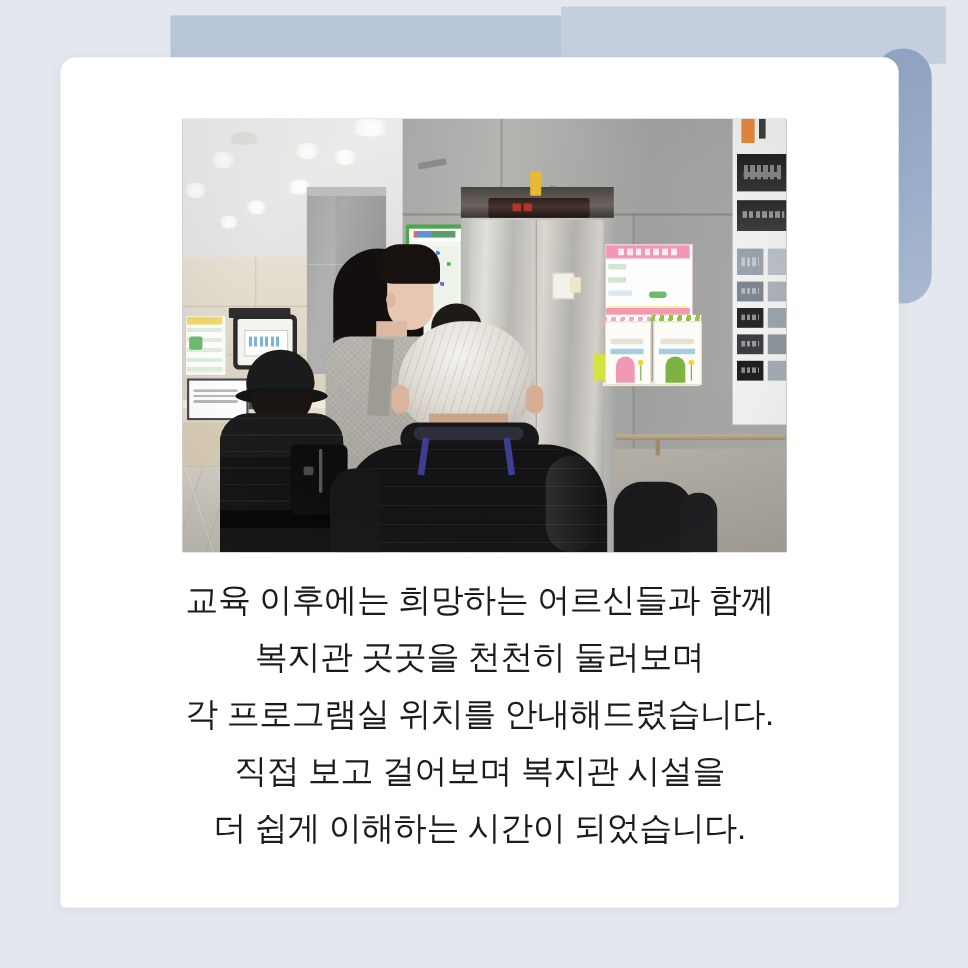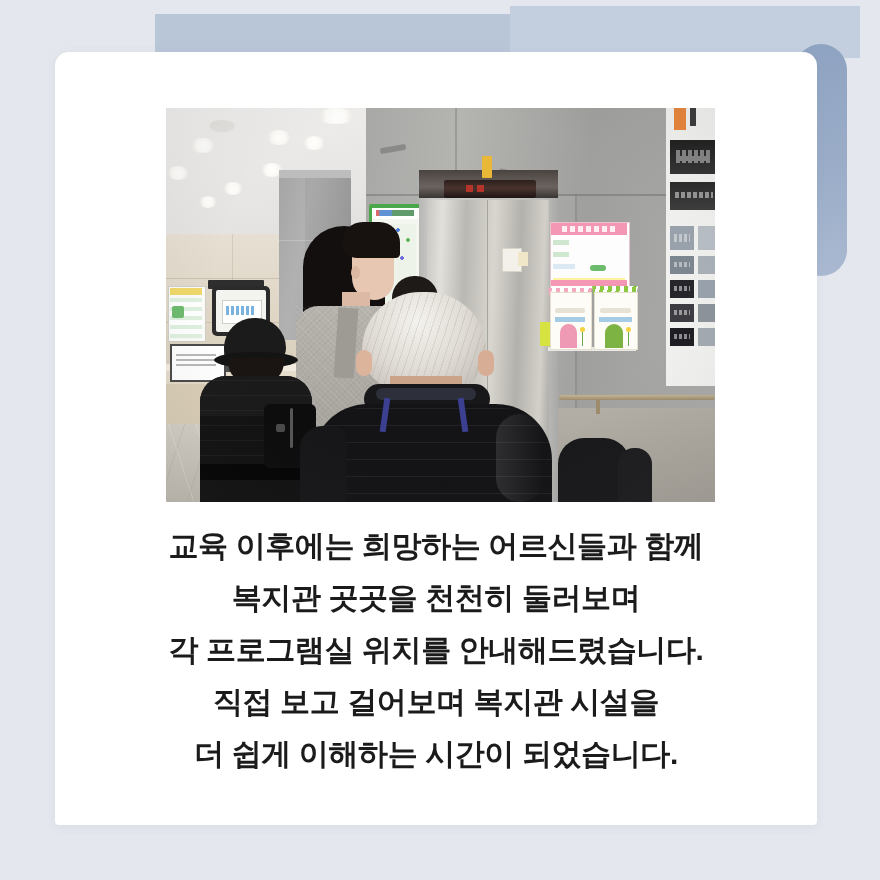"교육 이후에는 희망하는 어르신들과 함께" .caption { font-weight: 700 -> 400 }
